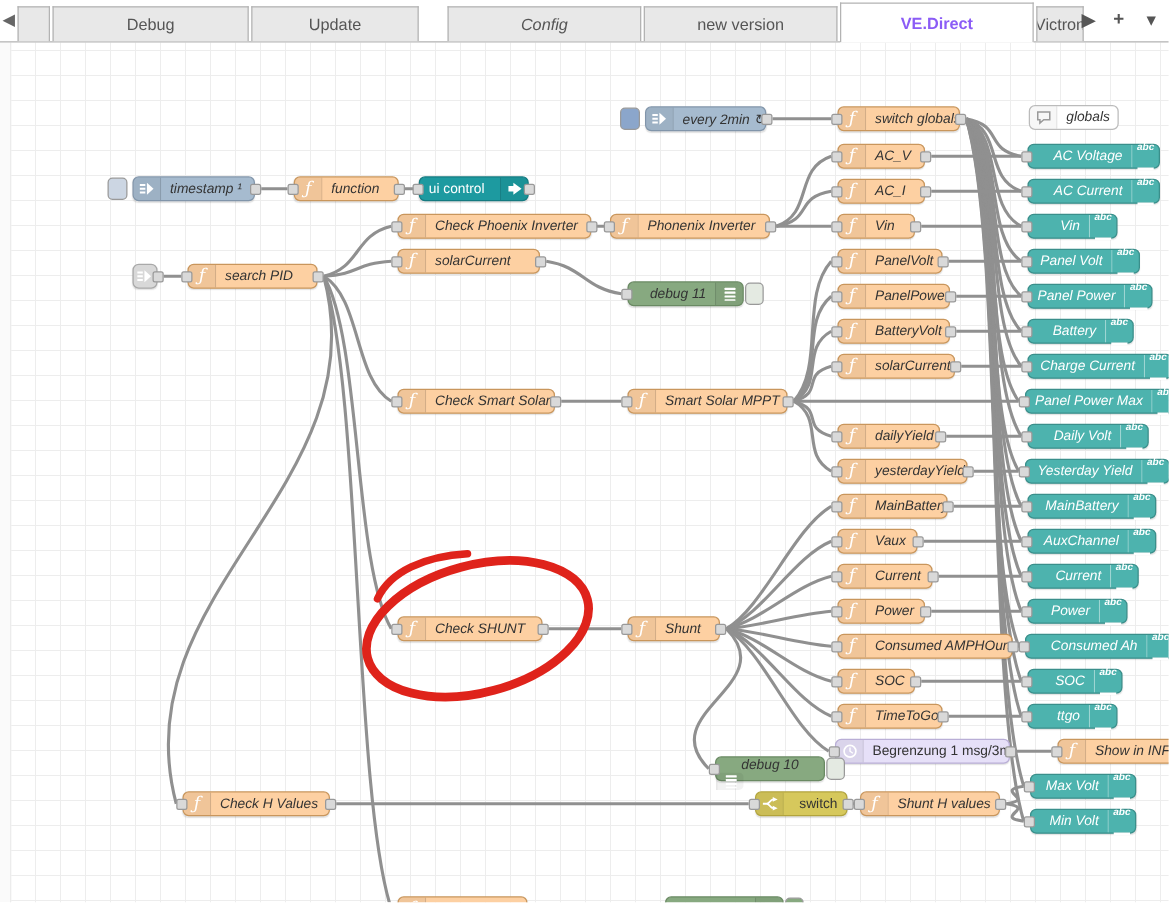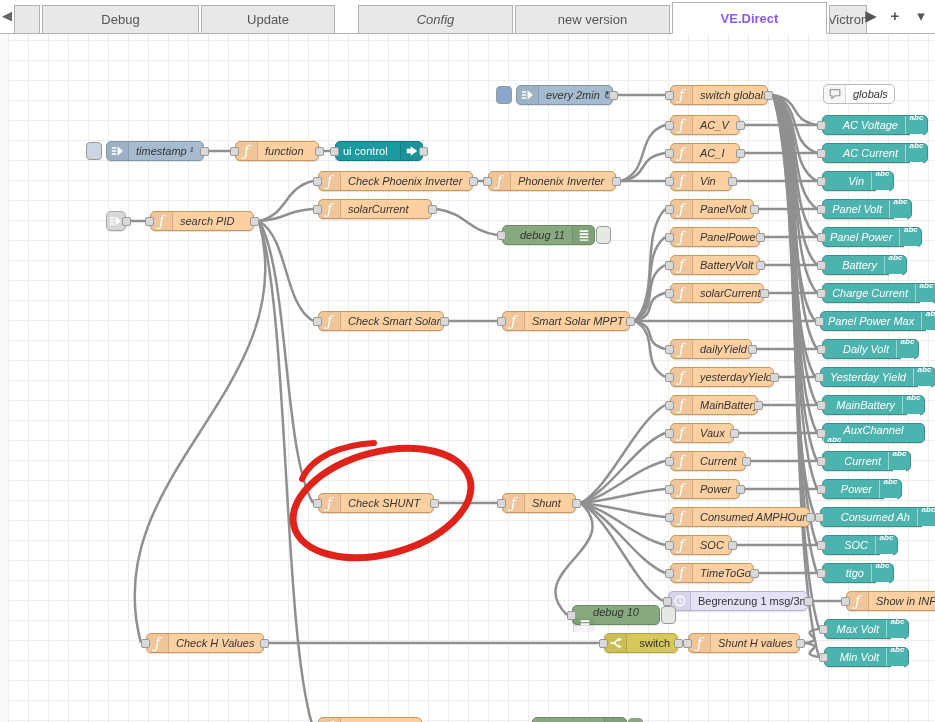"AuxChannel" div.node { flex-direction: column -> none }
